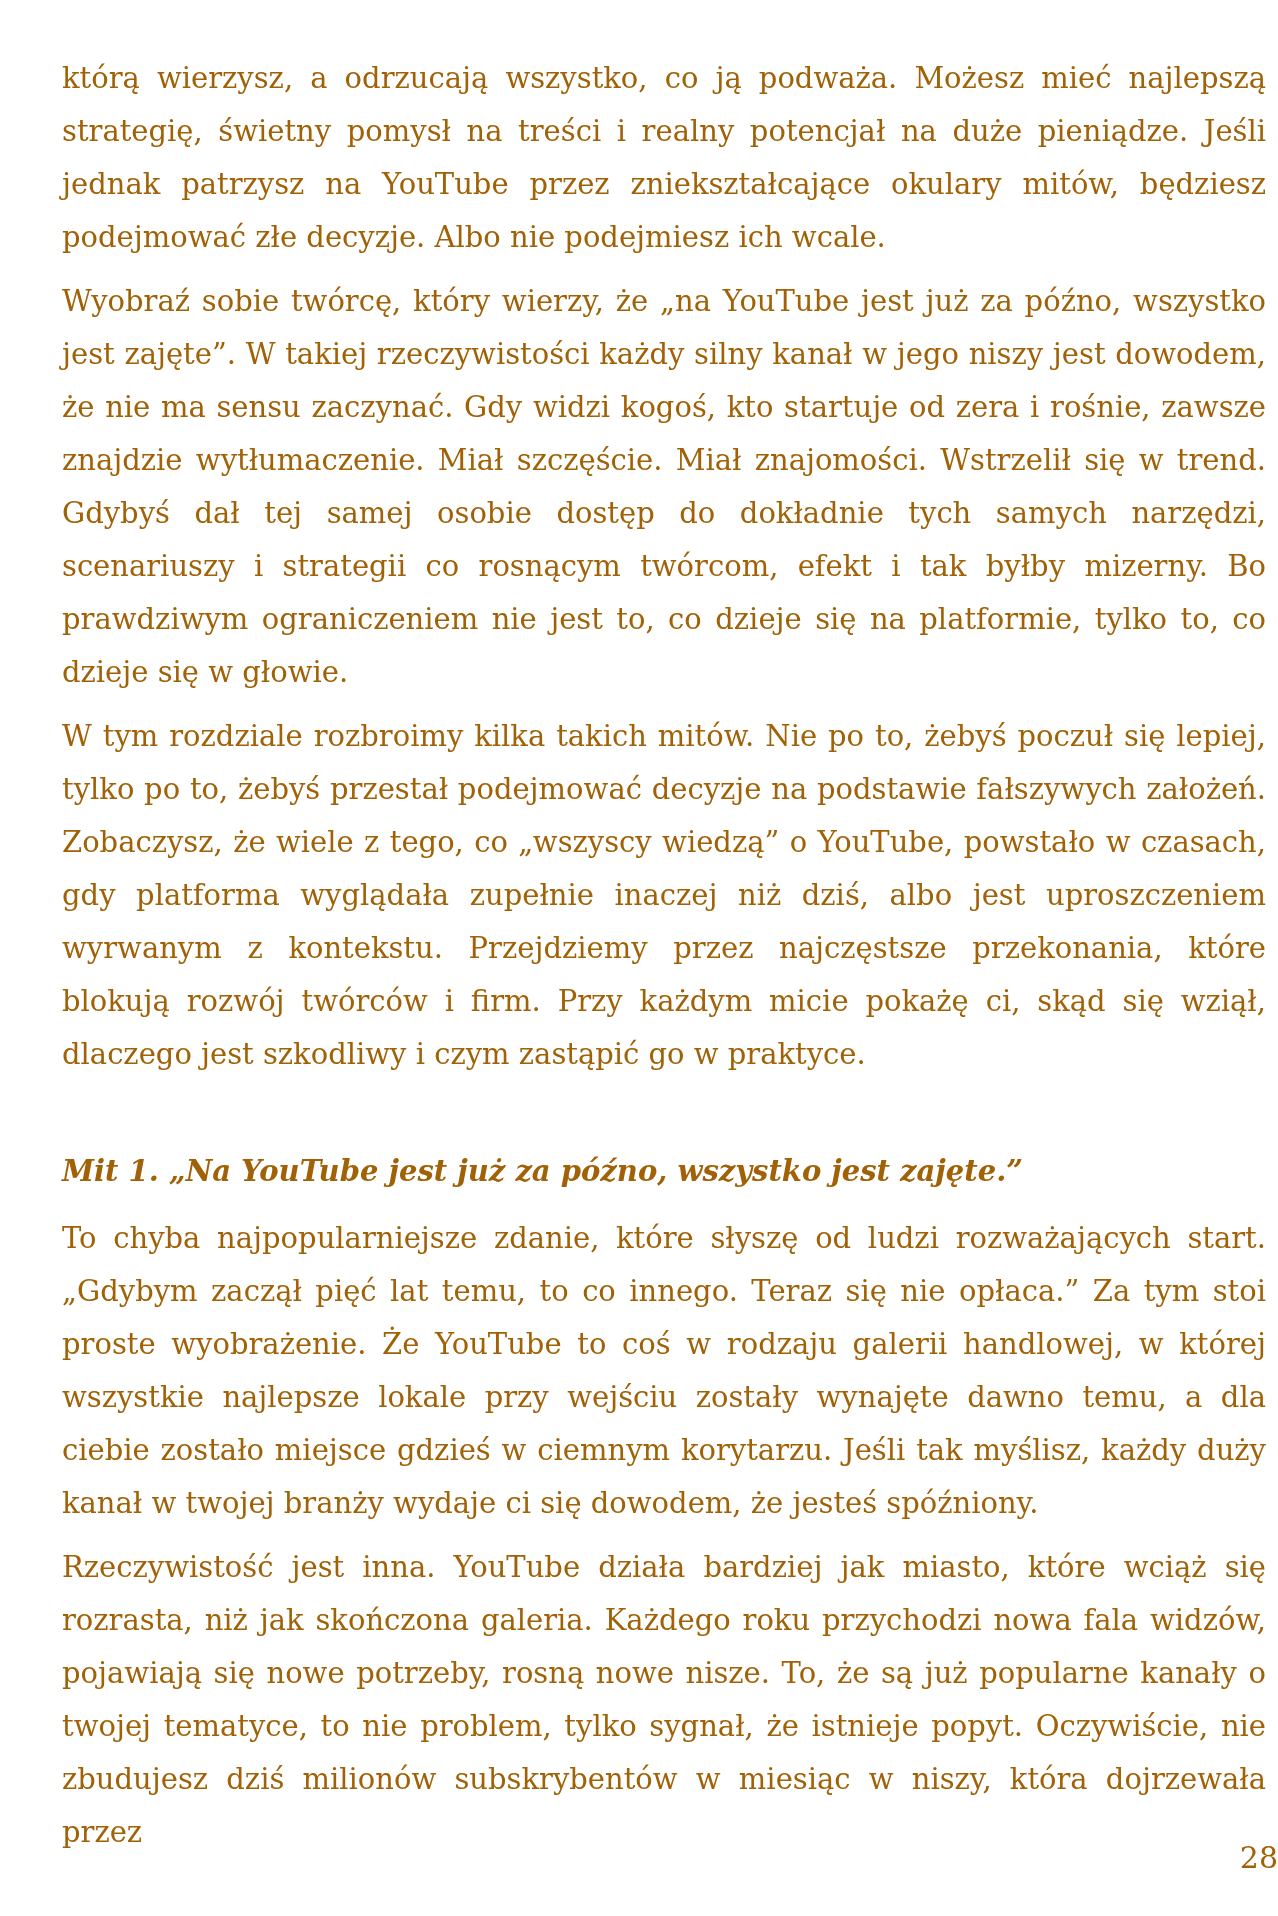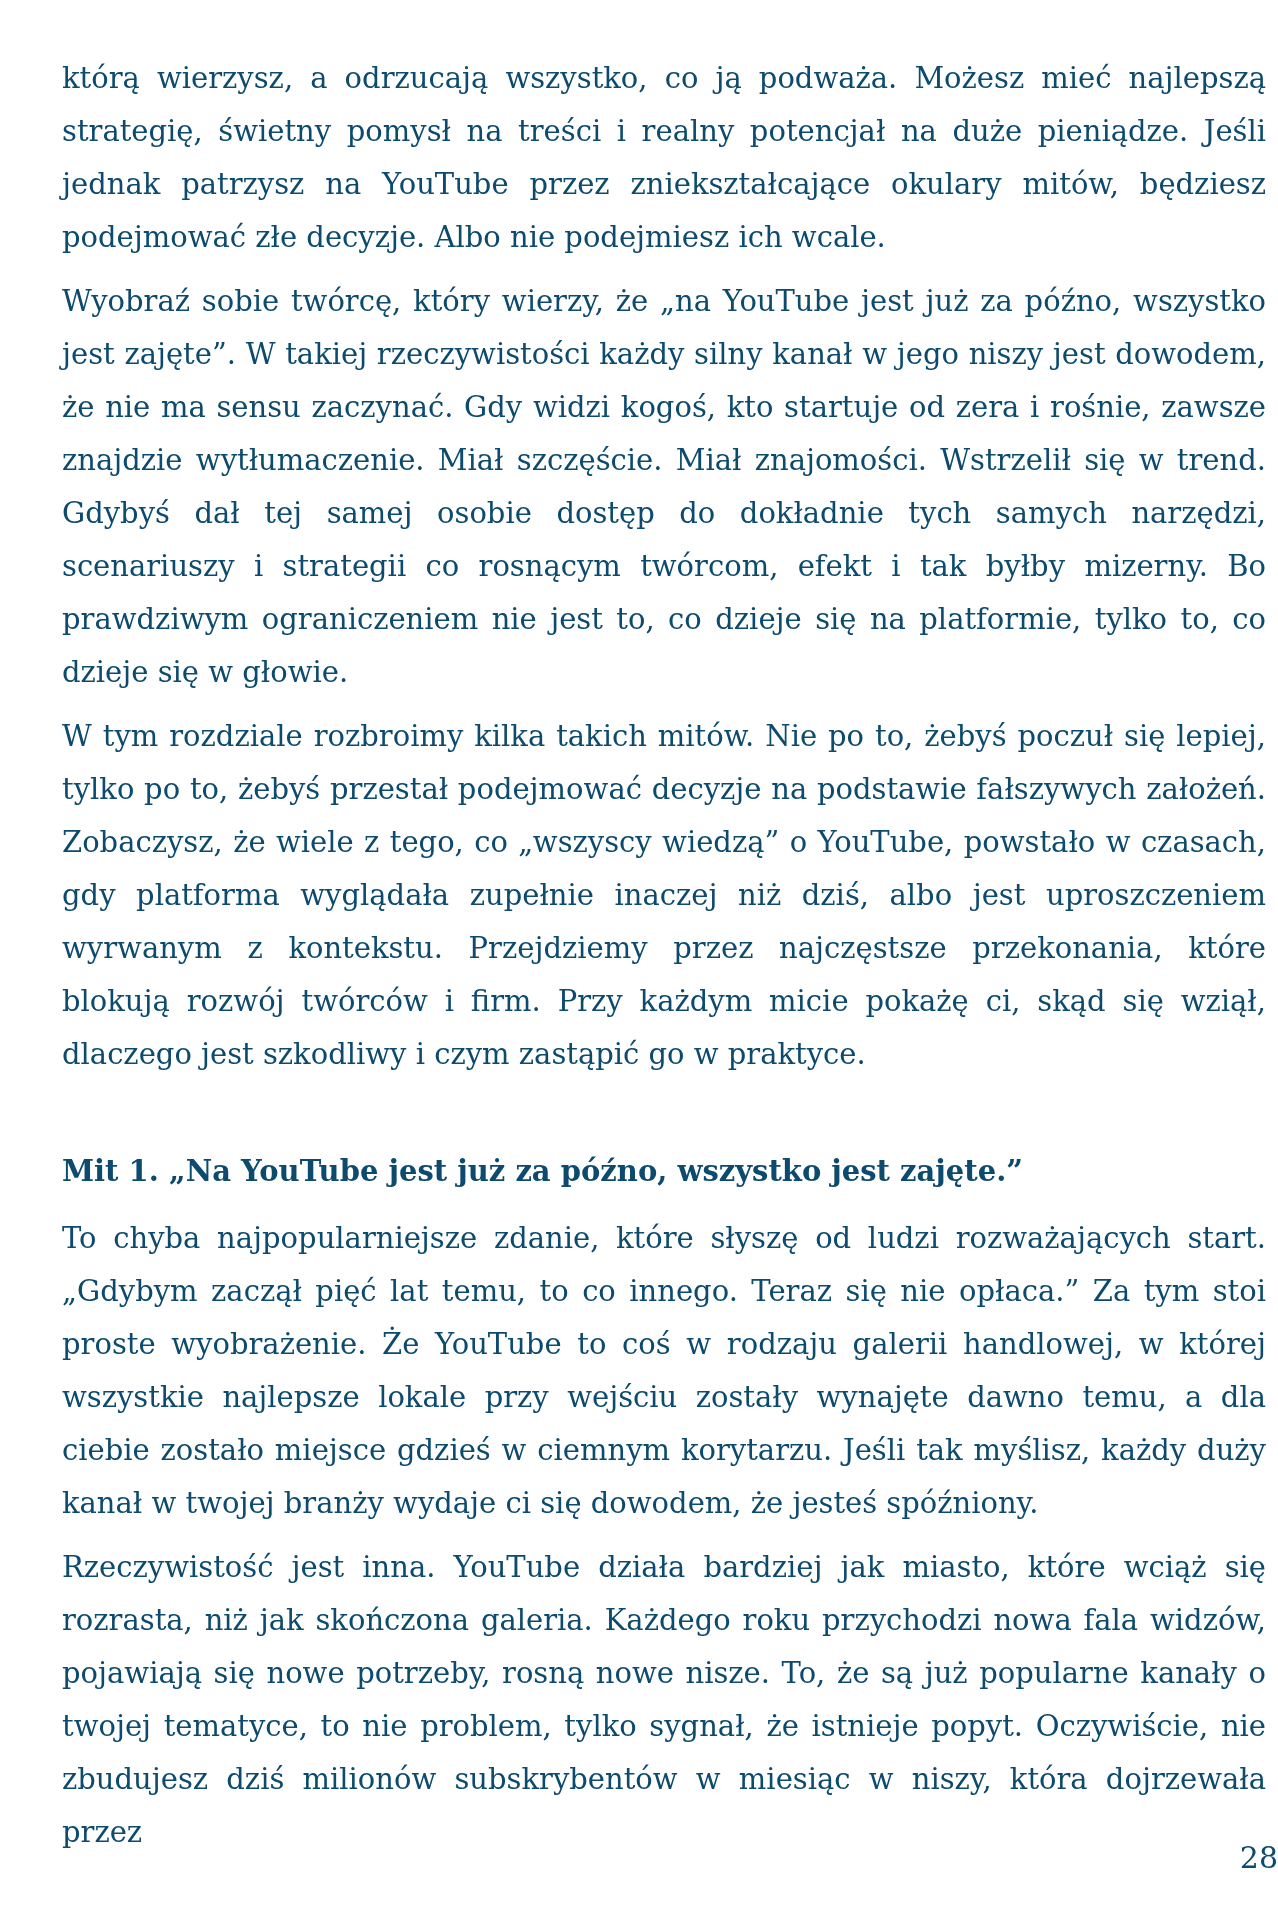"którą wierzysz, a odrzucają wszystko," .page { color: #0c4a6e -> #a16207 }
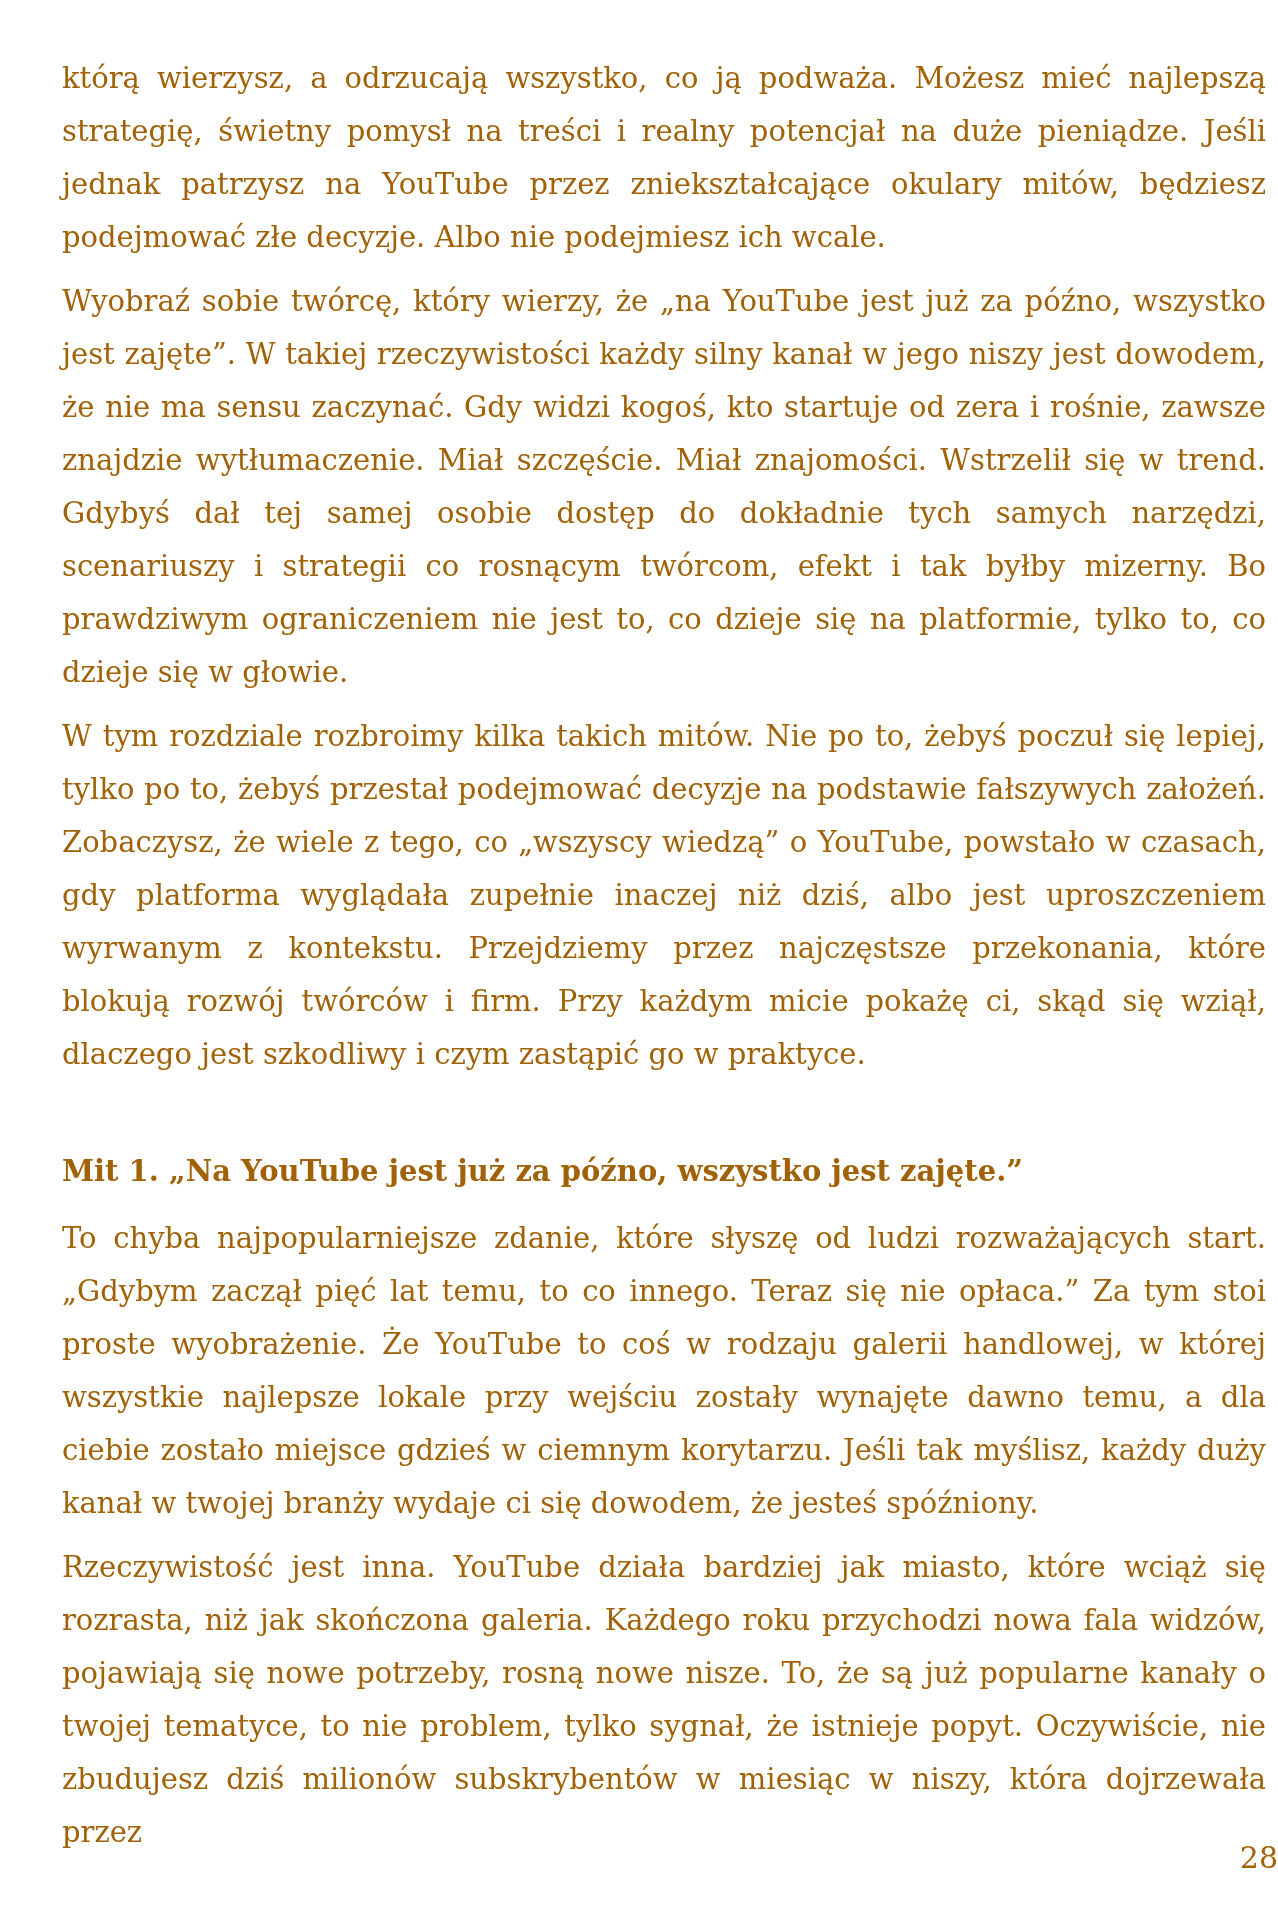"Mit 1. „Na YouTube jest" .content h2 { font-style: none -> italic }
